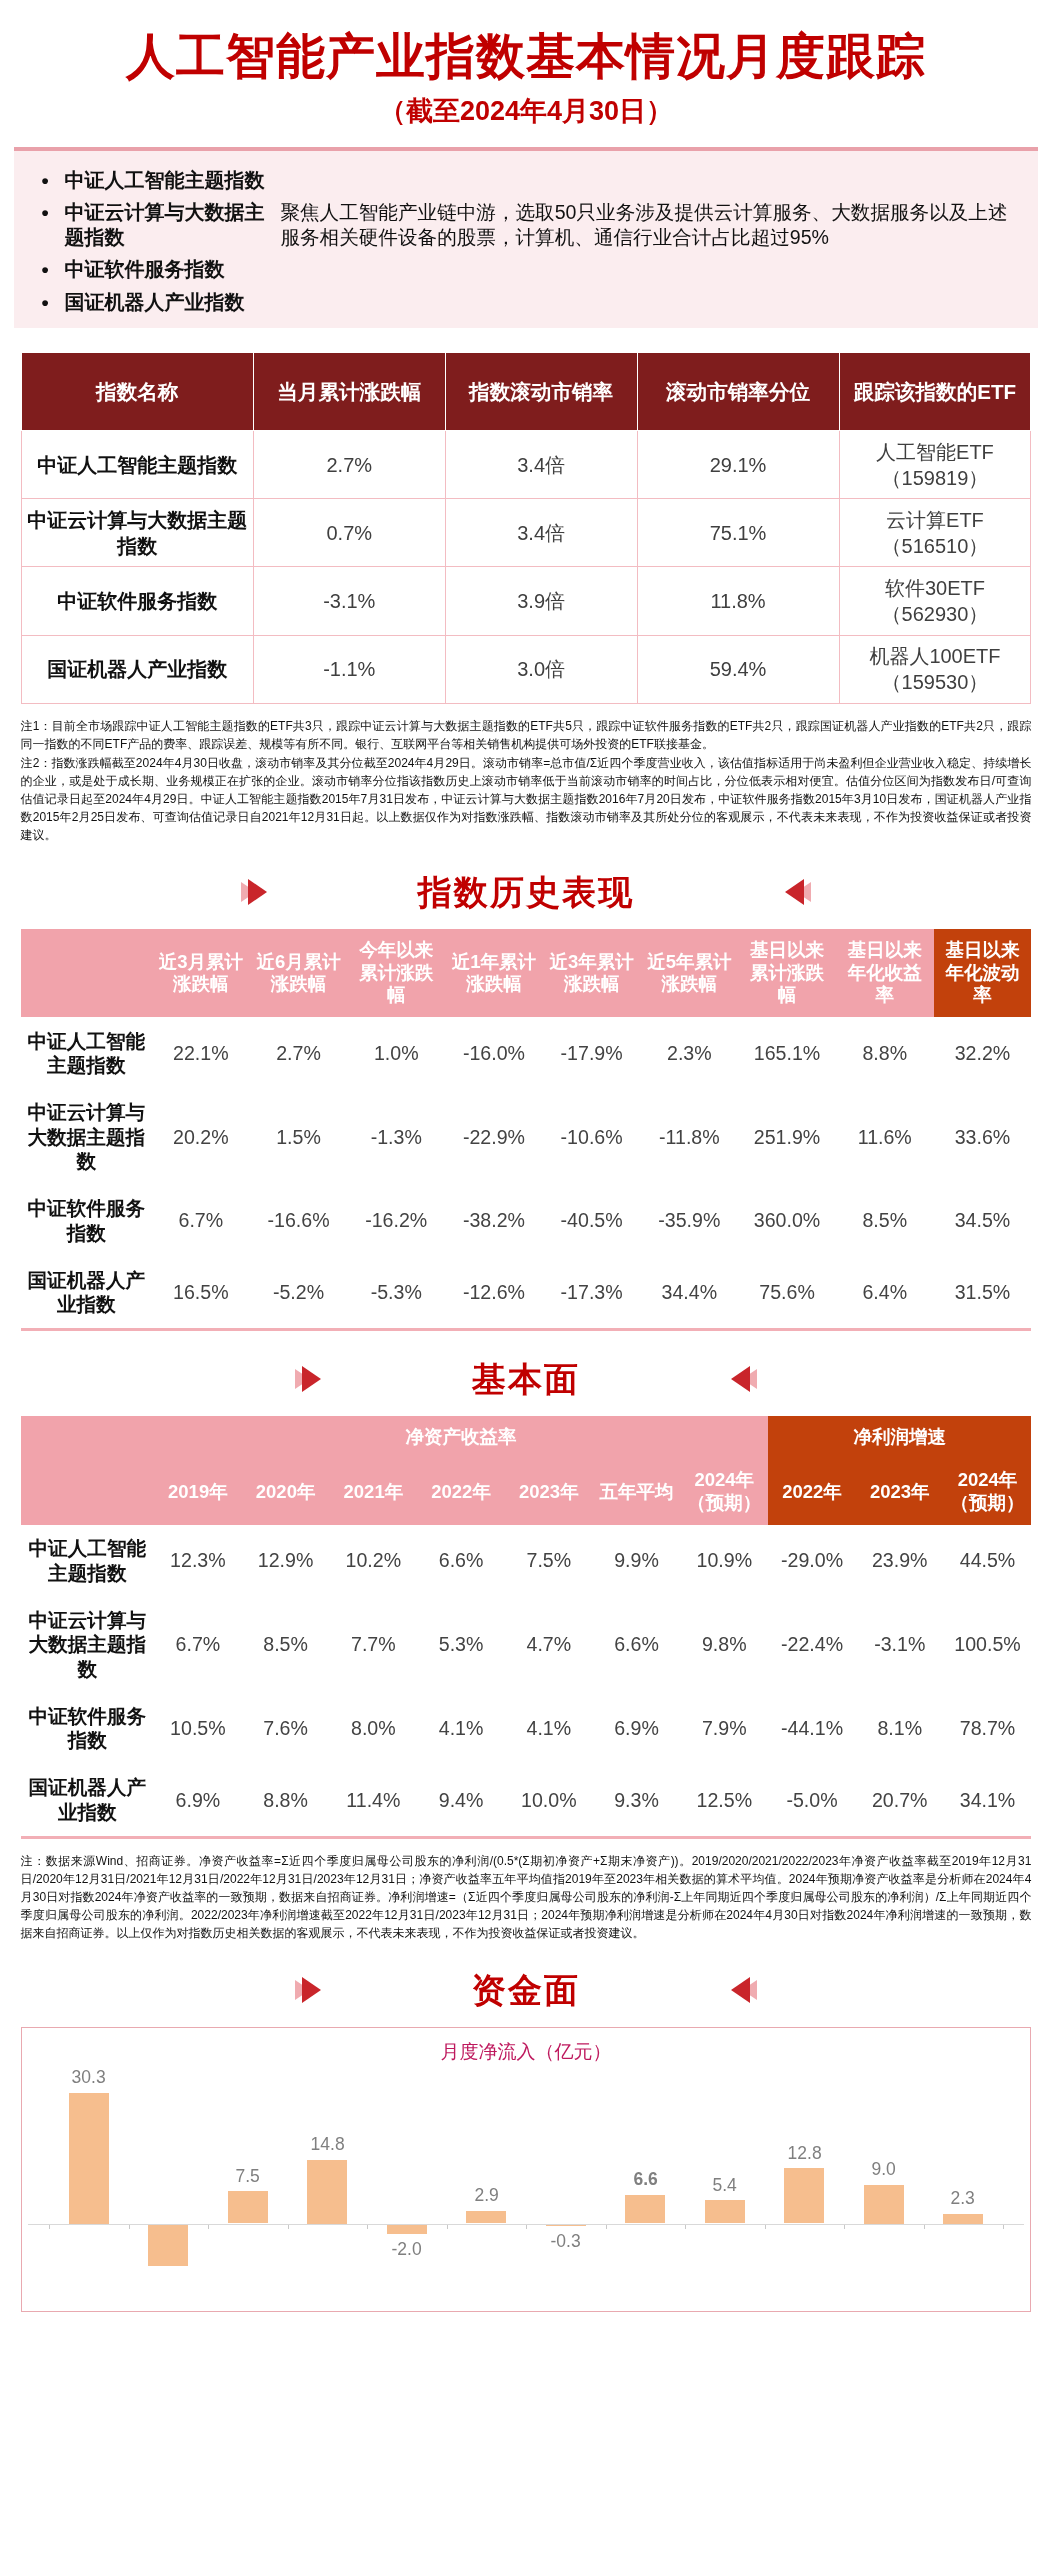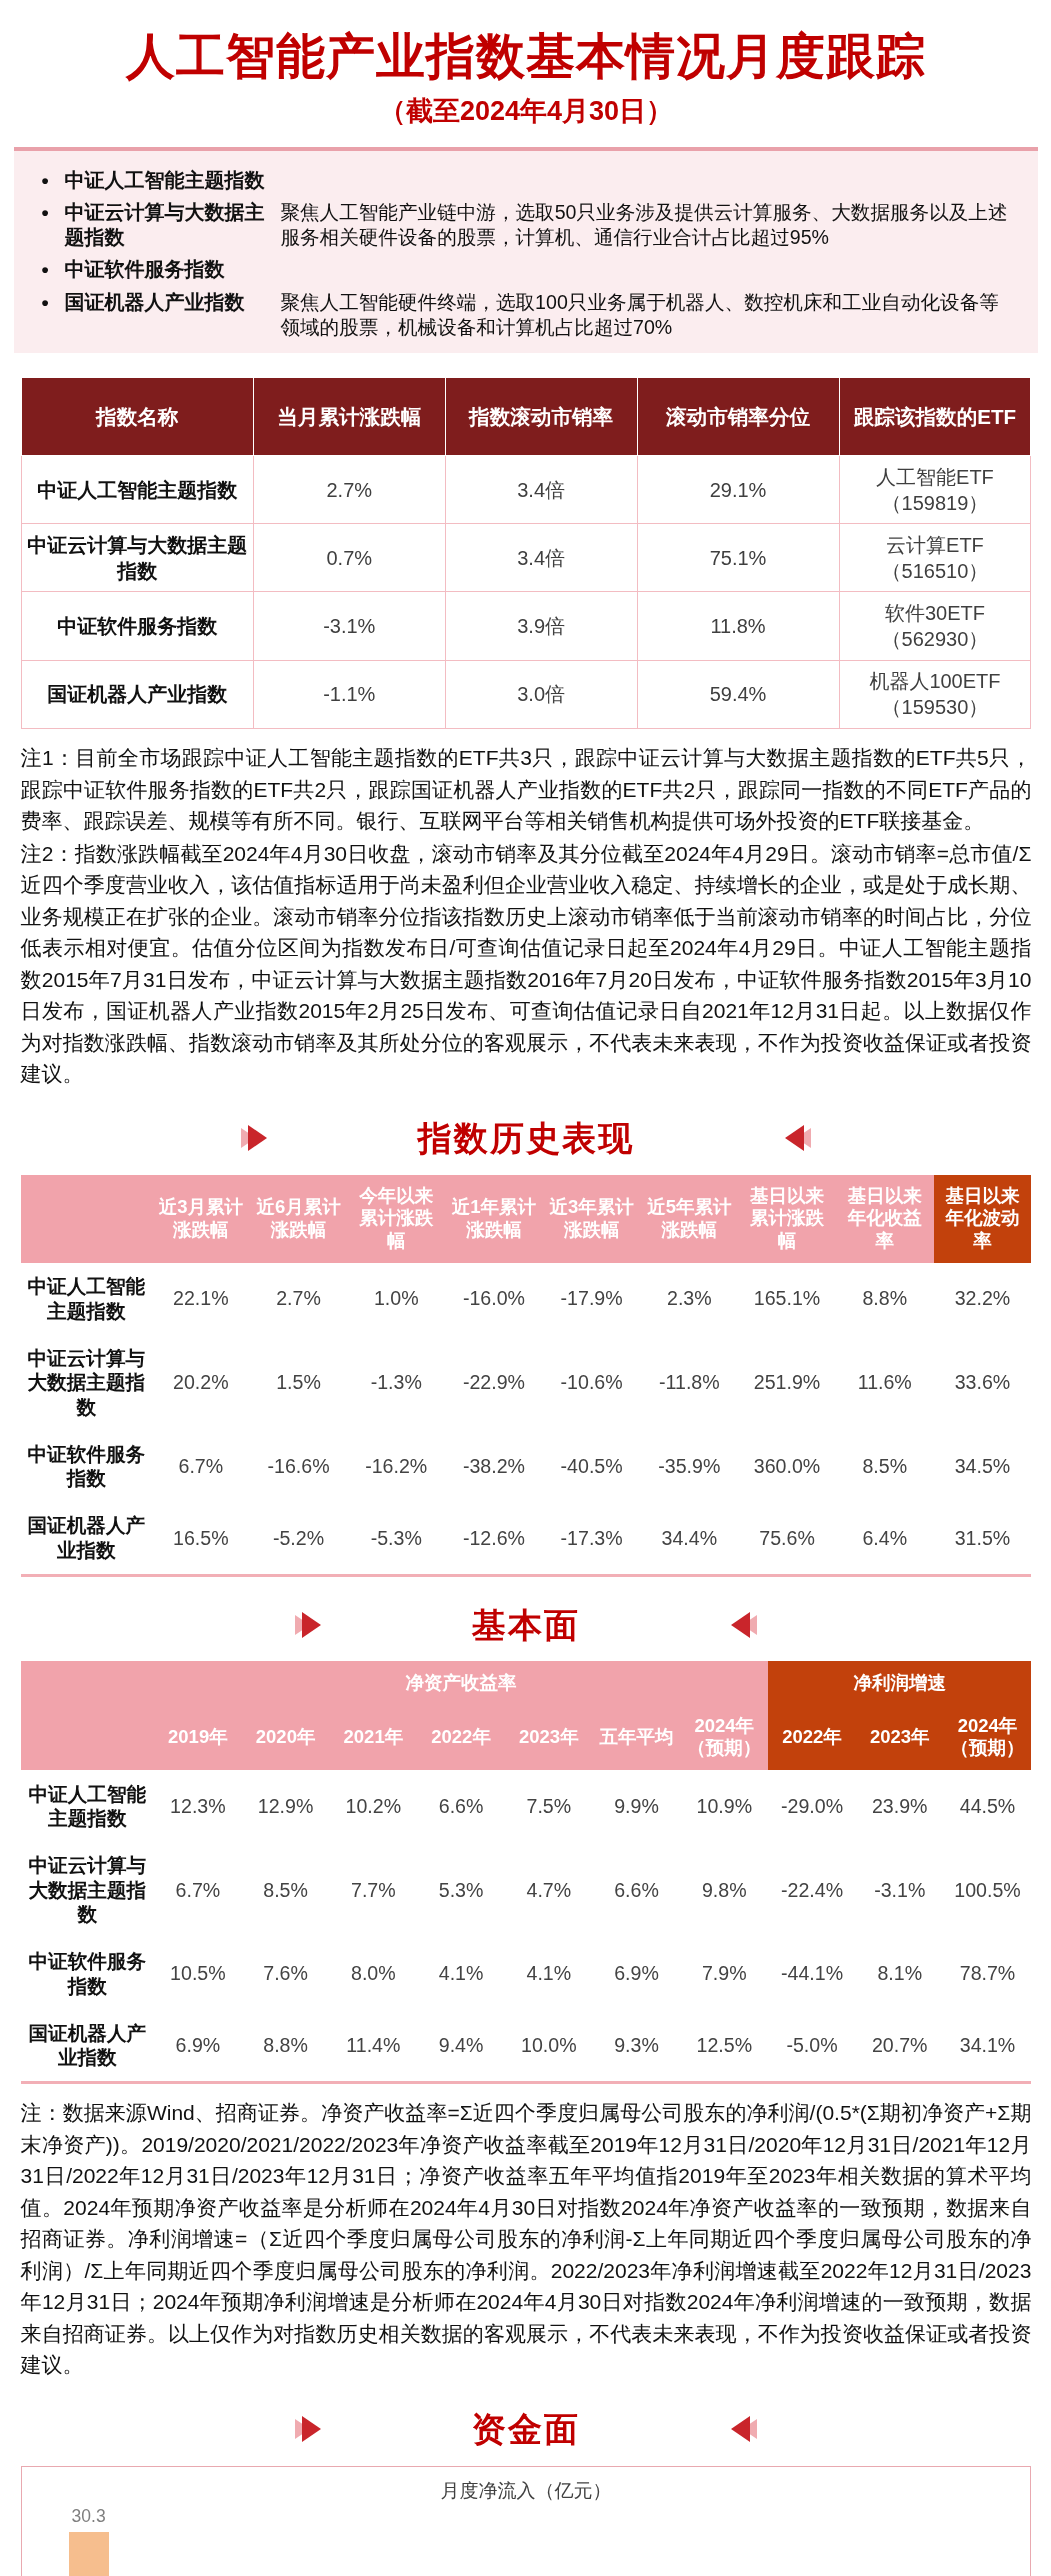"聚焦人工智能硬件终端，选取100只业务属于机器人、数控机床和工业自动化设备等领域" div.bullet-desc { html: <div>聚焦人工智能硬件终端，选取100只业务属于机器人、数控机床和工业自动化设备等领域的股票，机械设备和计算机占比超过70%</div> -> none }
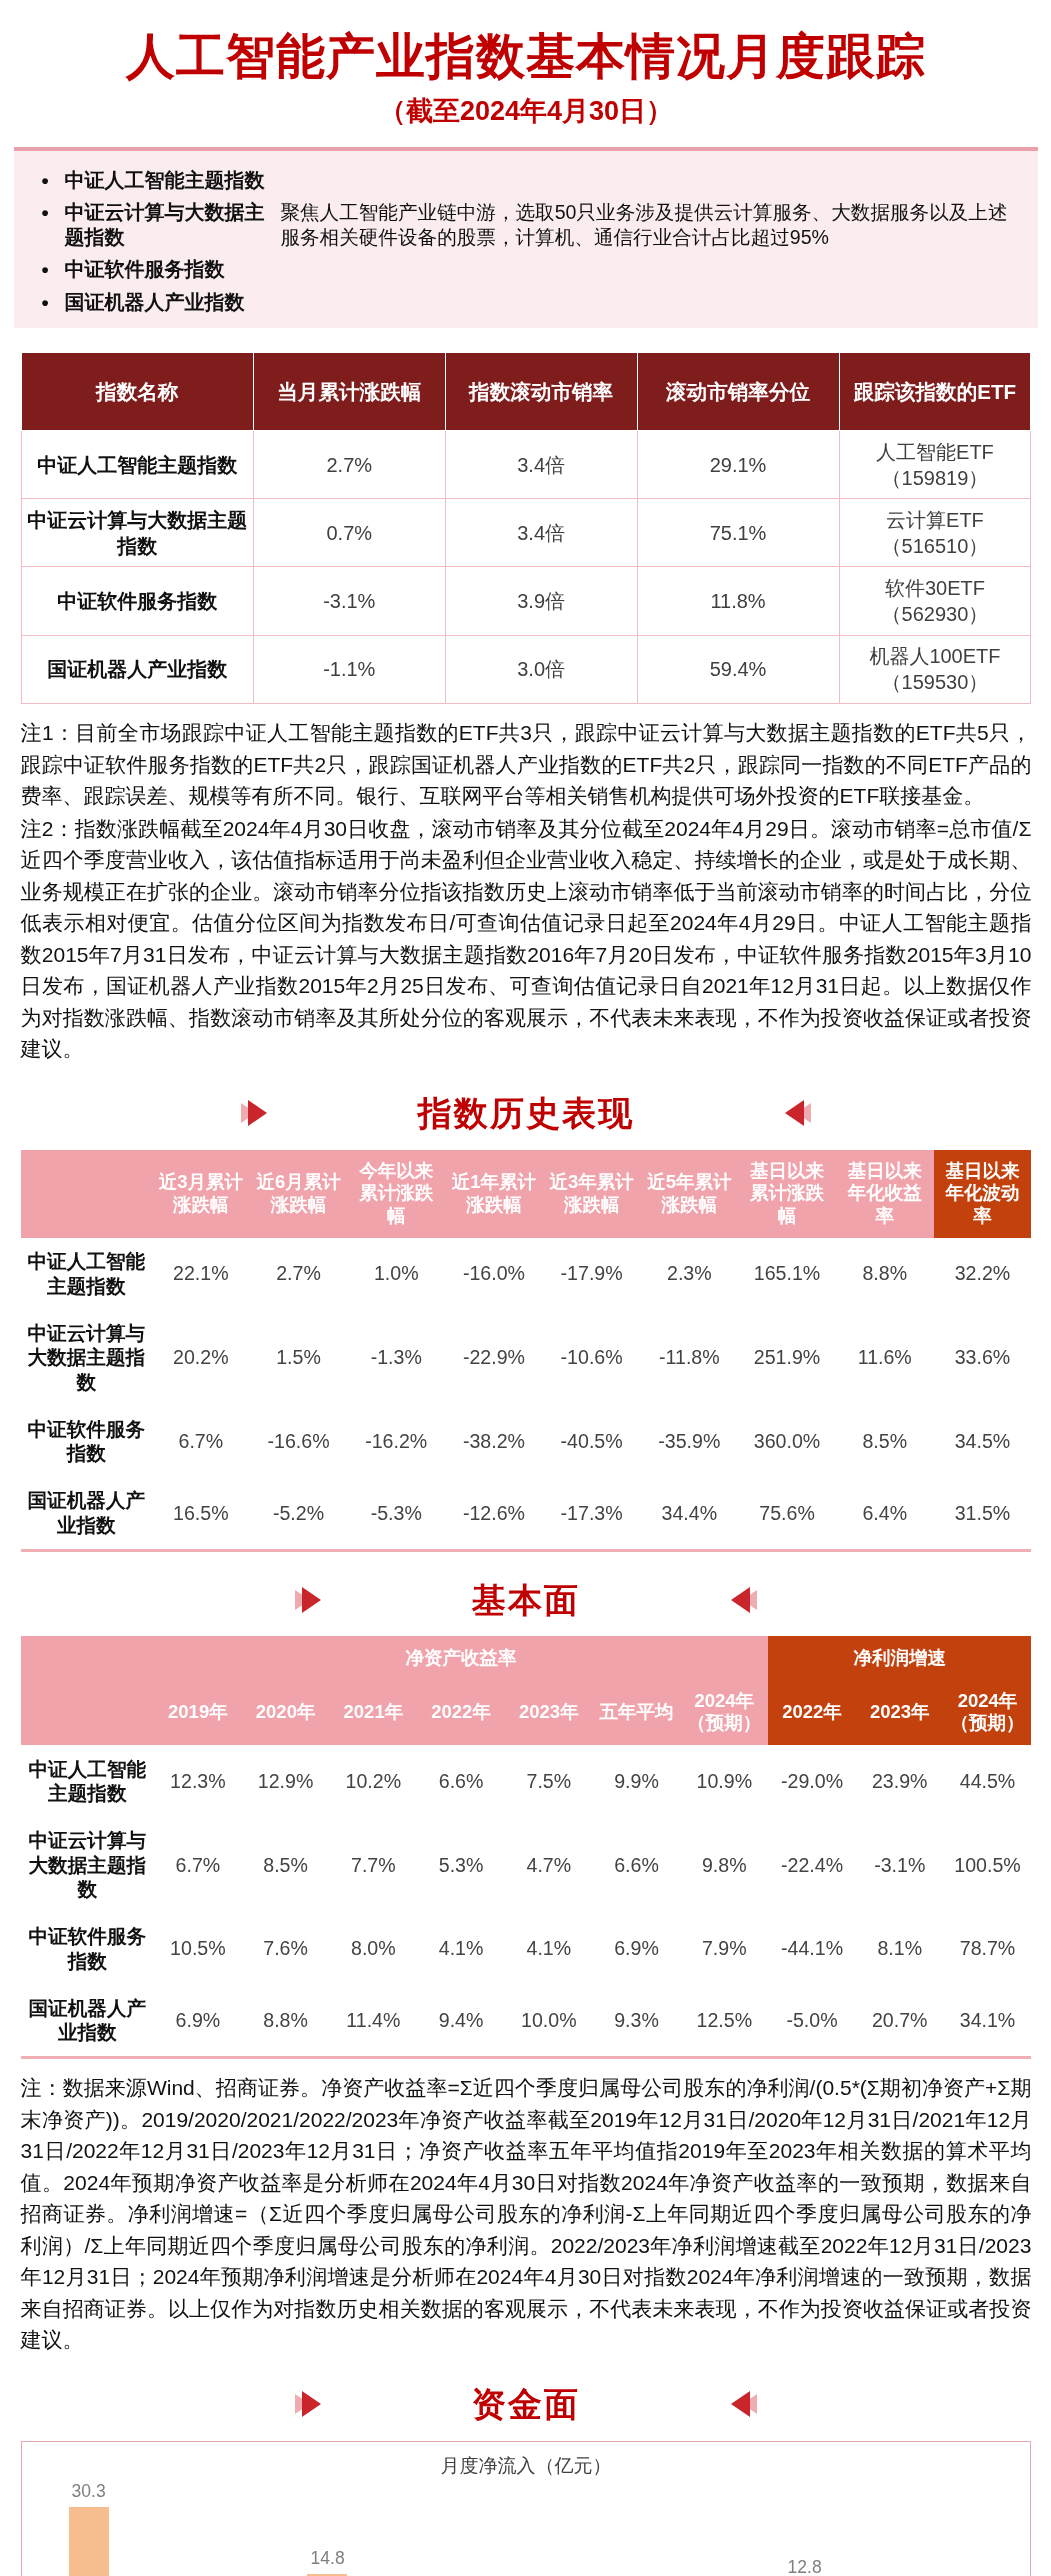"注1：目前全市场跟踪中证人工智能主题指数的ETF共3只，跟踪中证云计算与大数据主" .note { font-size: 21px -> 12px }
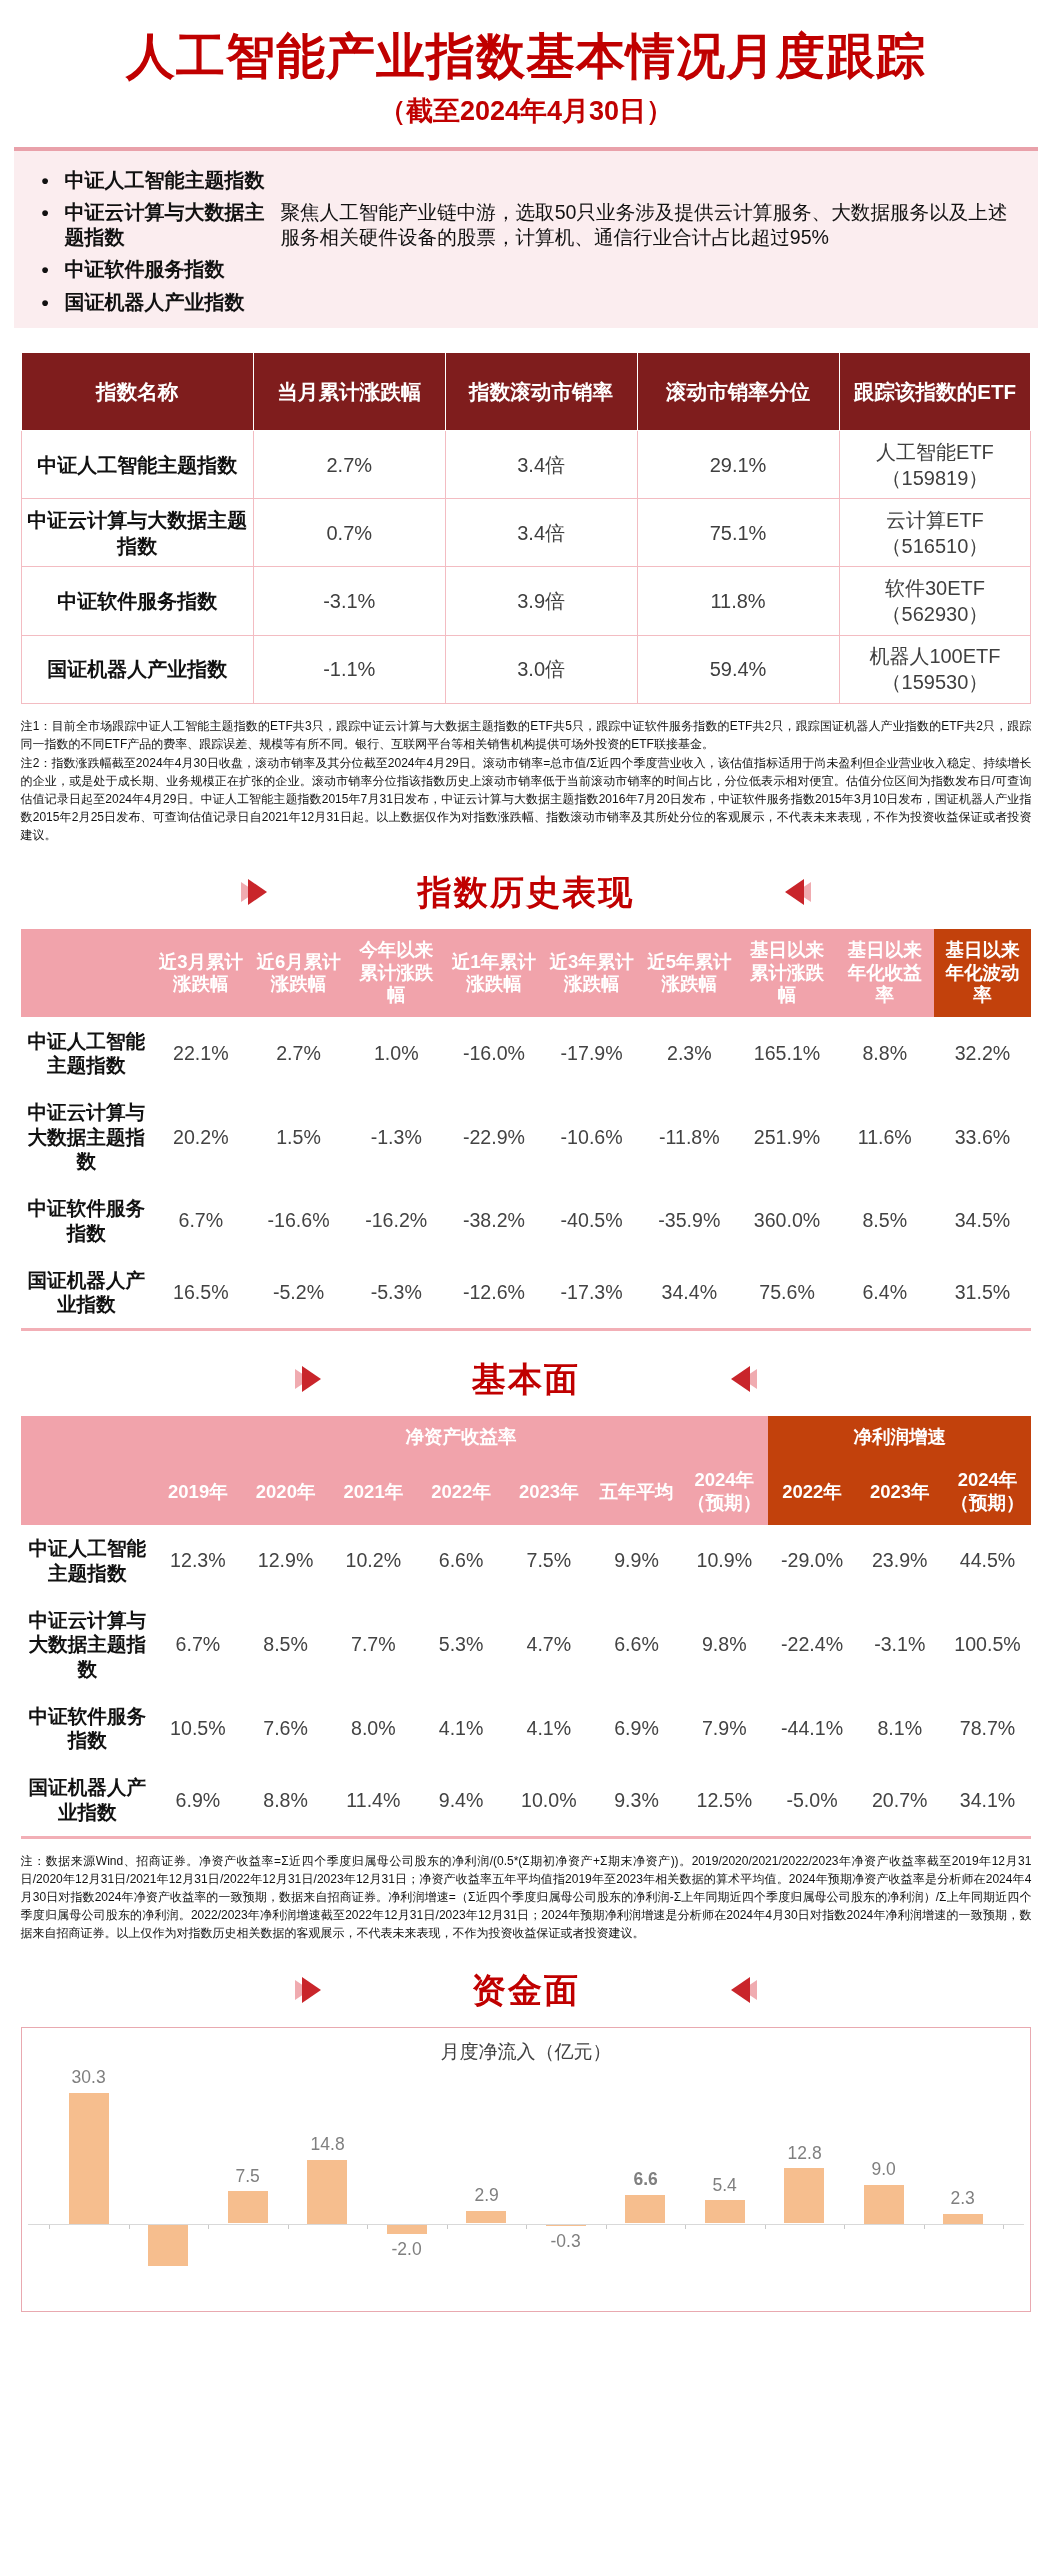"月度净流入（亿元）" .chart-title { color: #404040 -> #be185d }
